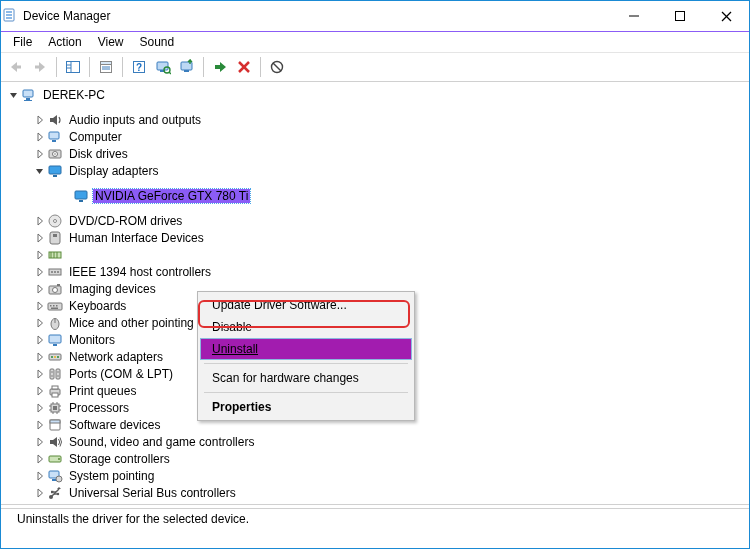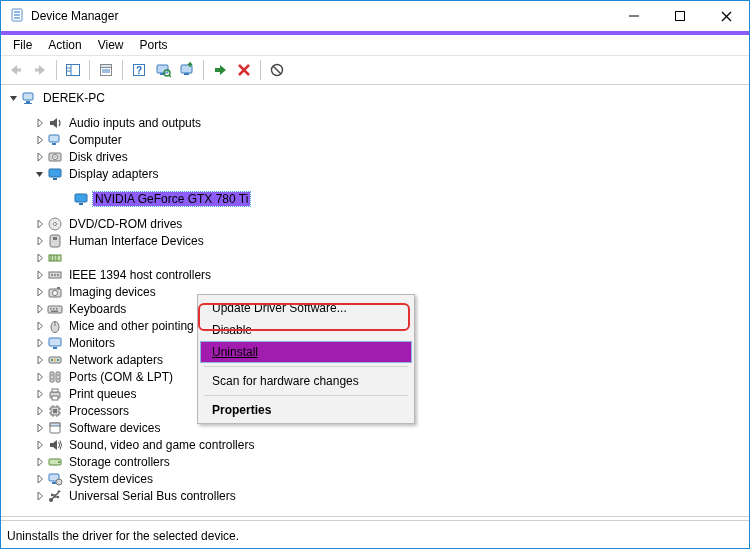"Device Manager" .titlebar { border-bottom: 4px solid #8b5cf6 -> 1px solid #8b5cf6; padding-left: 8px -> 0 }
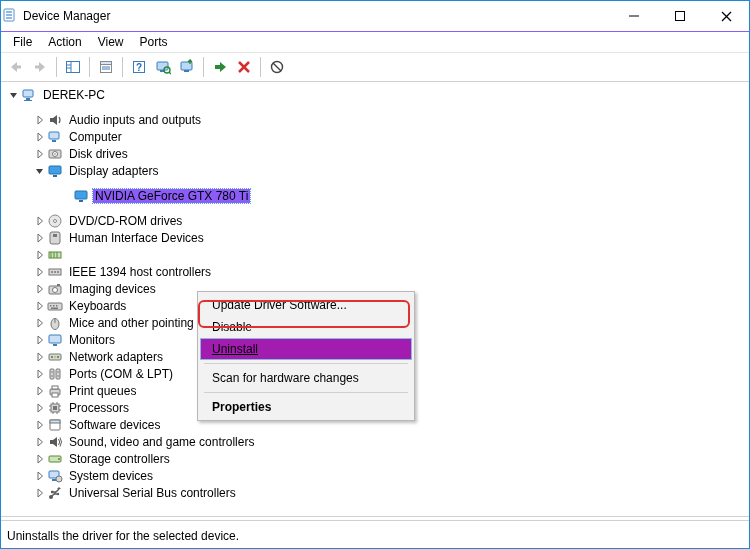"Ports" span.menu-item { text: Ports -> Sound }
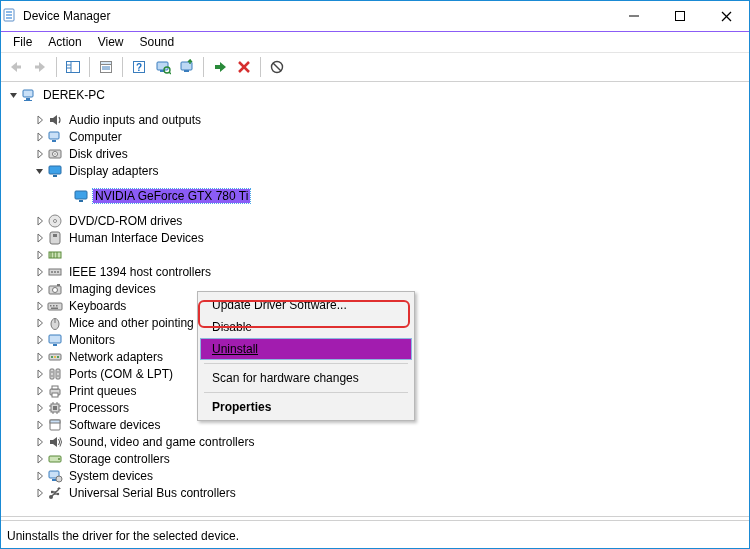"System devices" span.node-label { text: devices -> pointing }
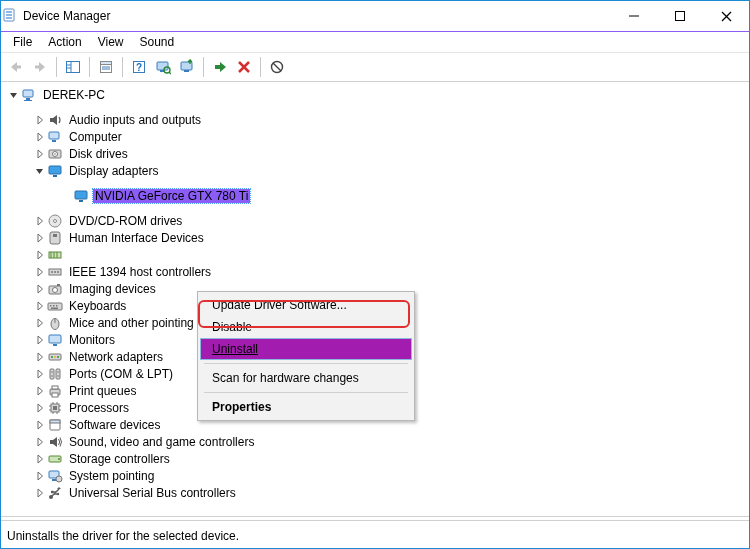"Uninstalls the driver for the" .statusbar { align-items: center -> flex-start; height: 28px -> 40px; padding: 3px 6px 0 6px -> 3px 6px 0 16px }
